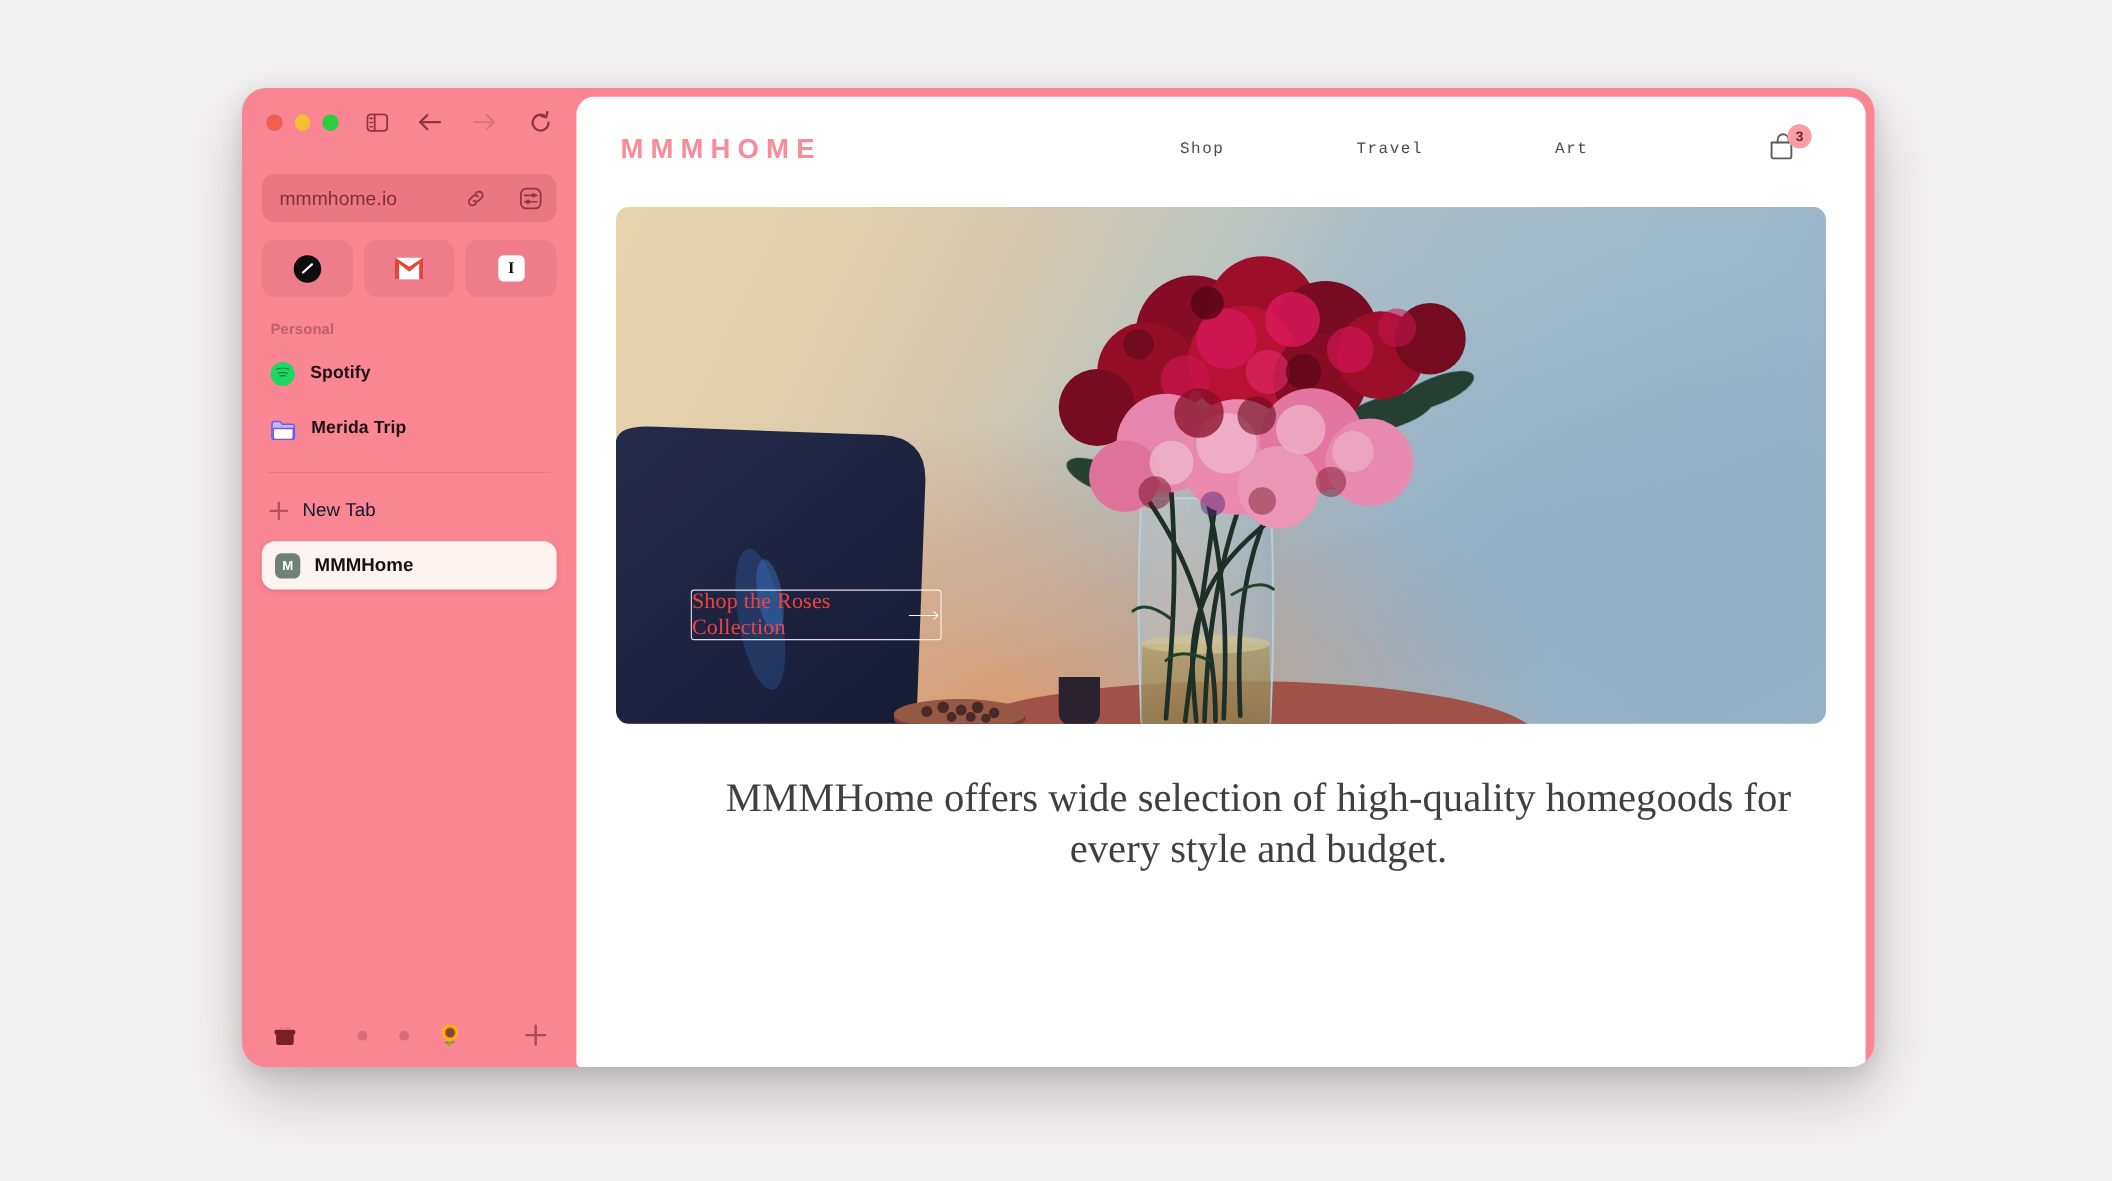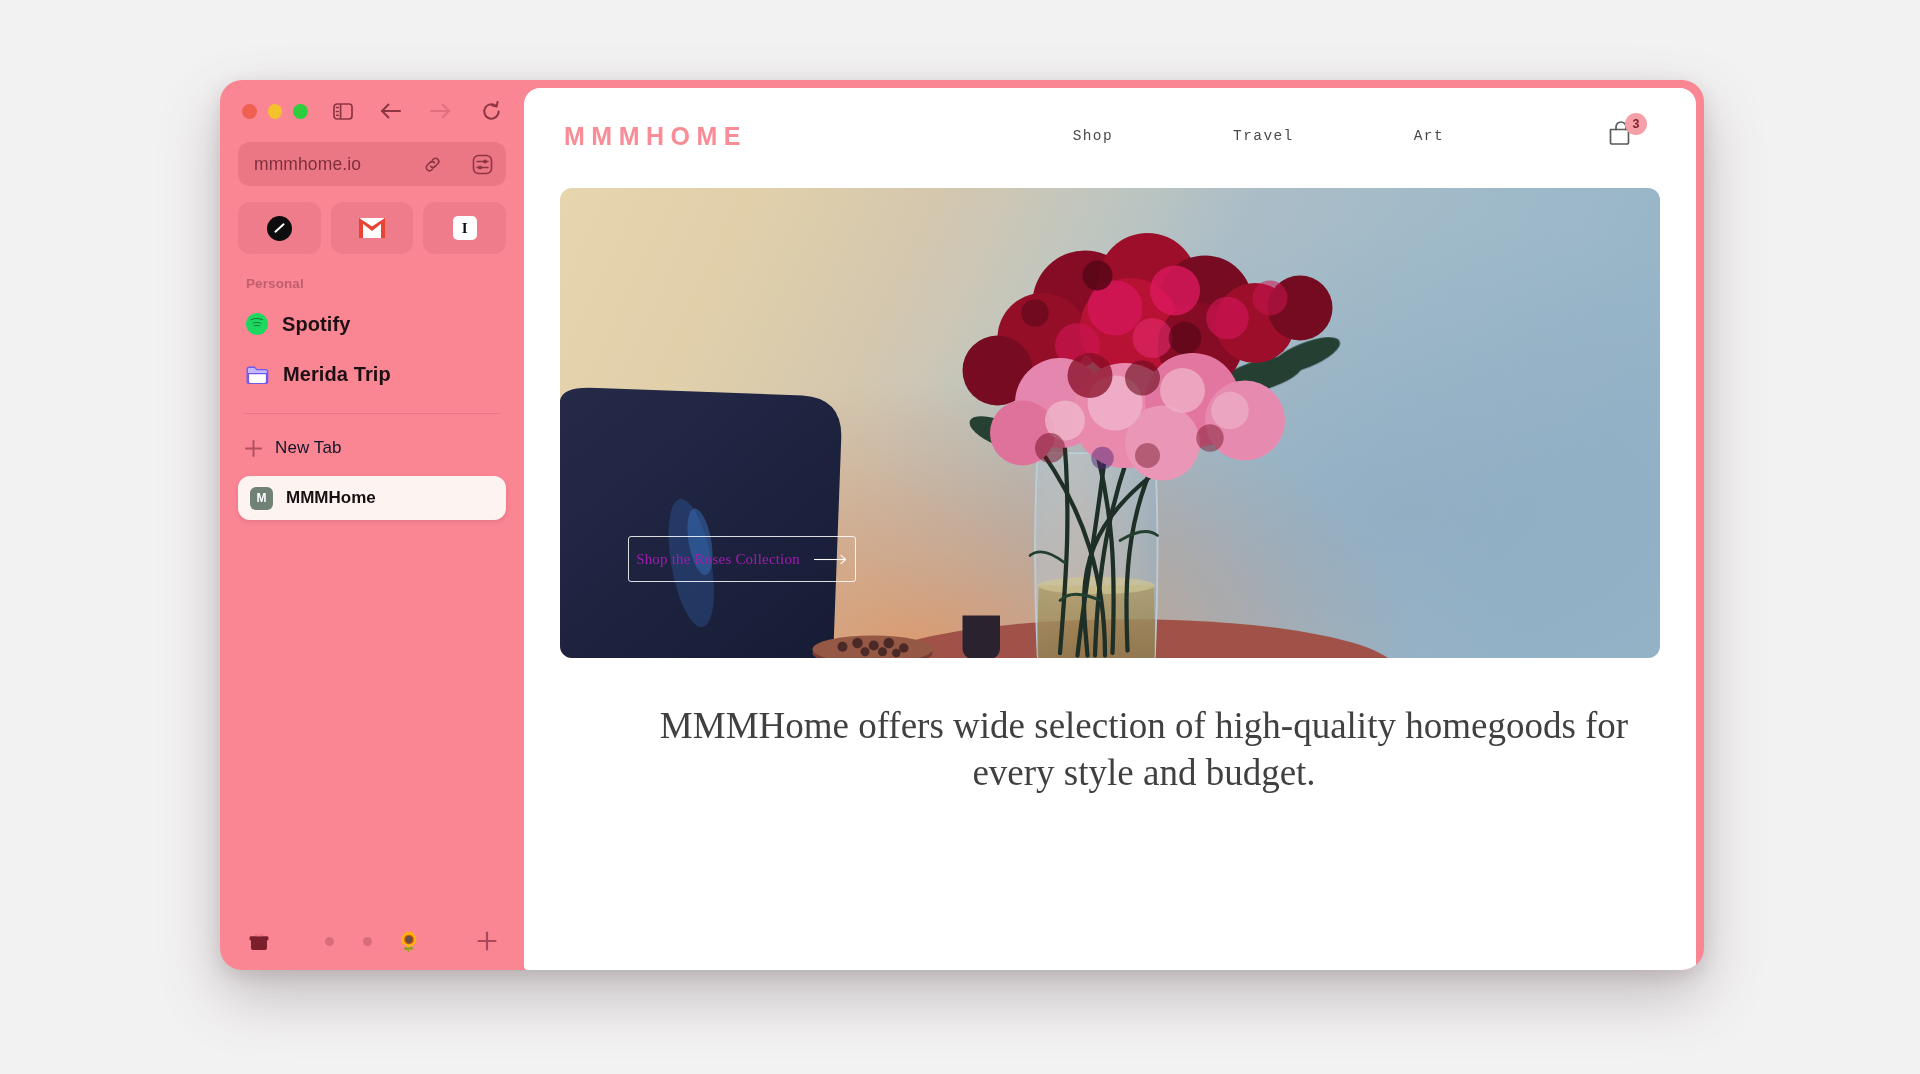"mmmhome.io" .urlbar { margin-top: 0 -> 16px }
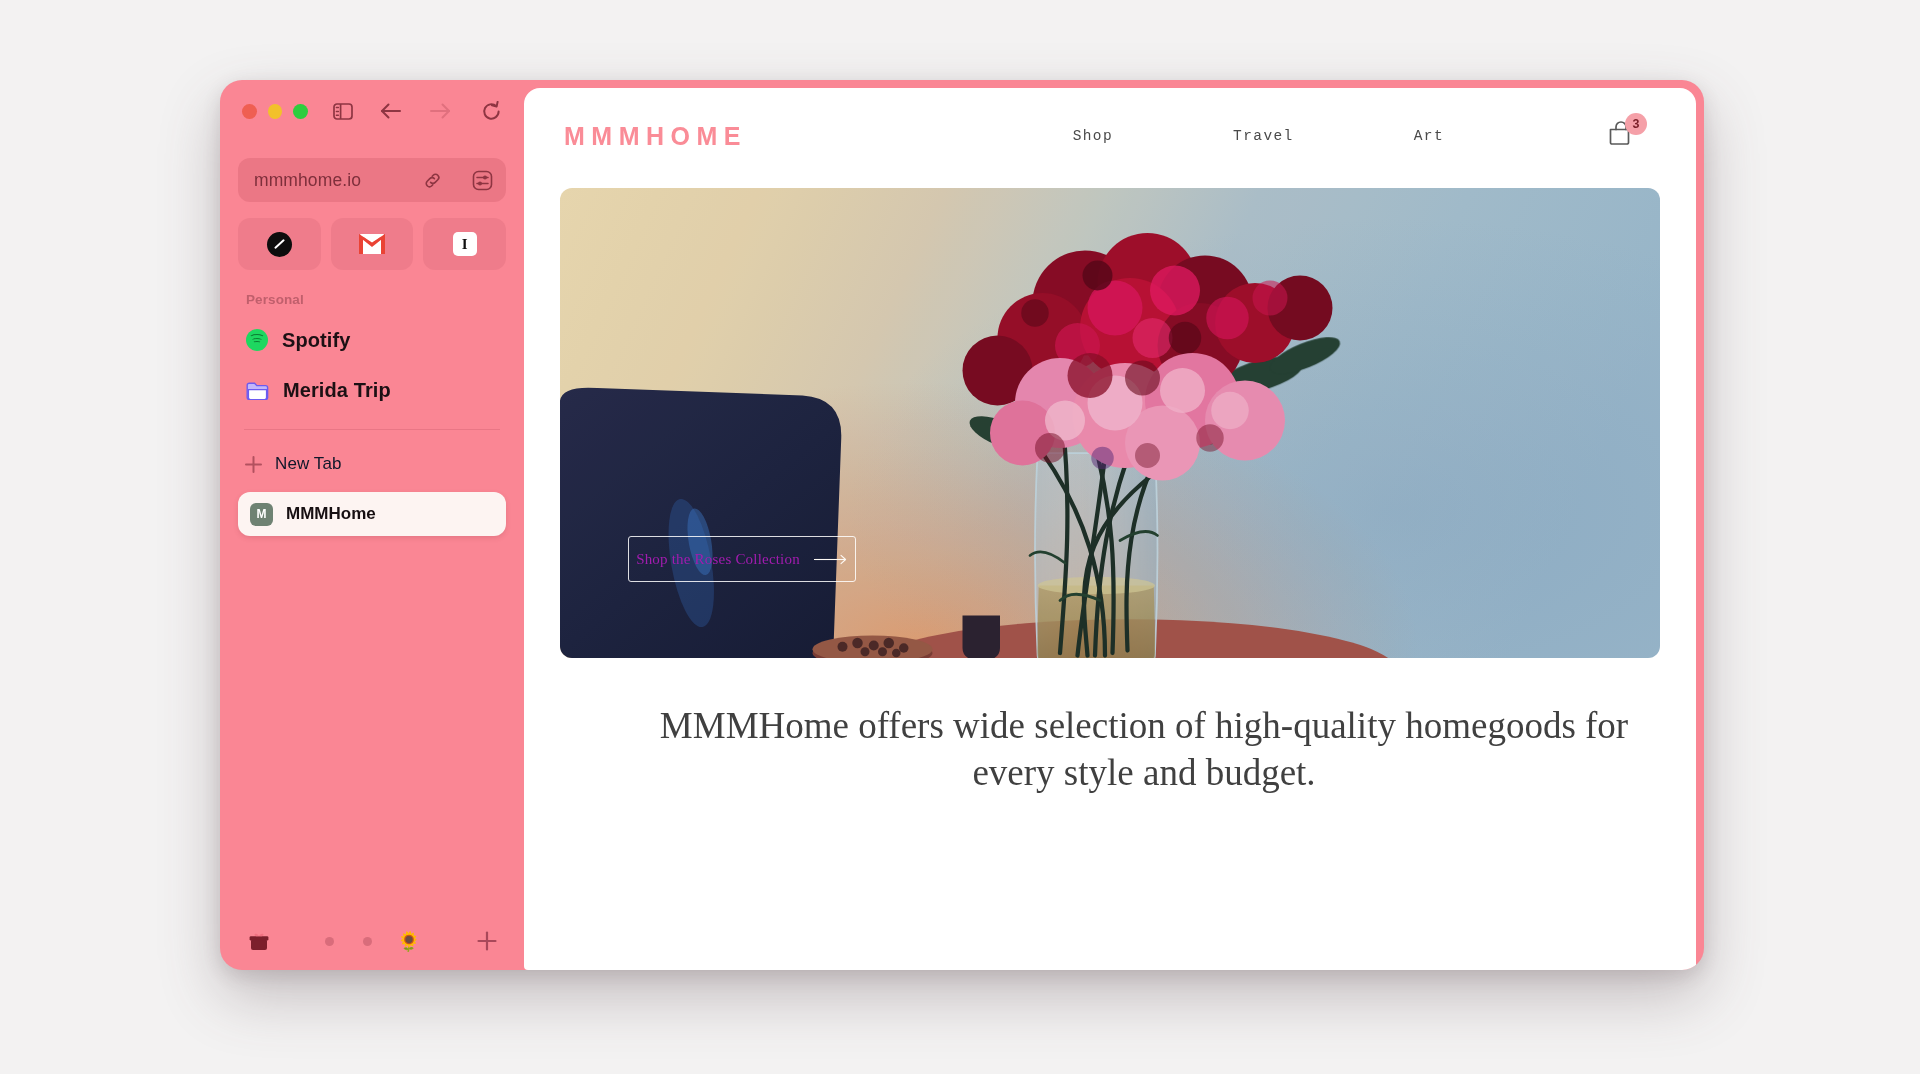"Spotify" .bk-label { font-size: 20px -> 16px }
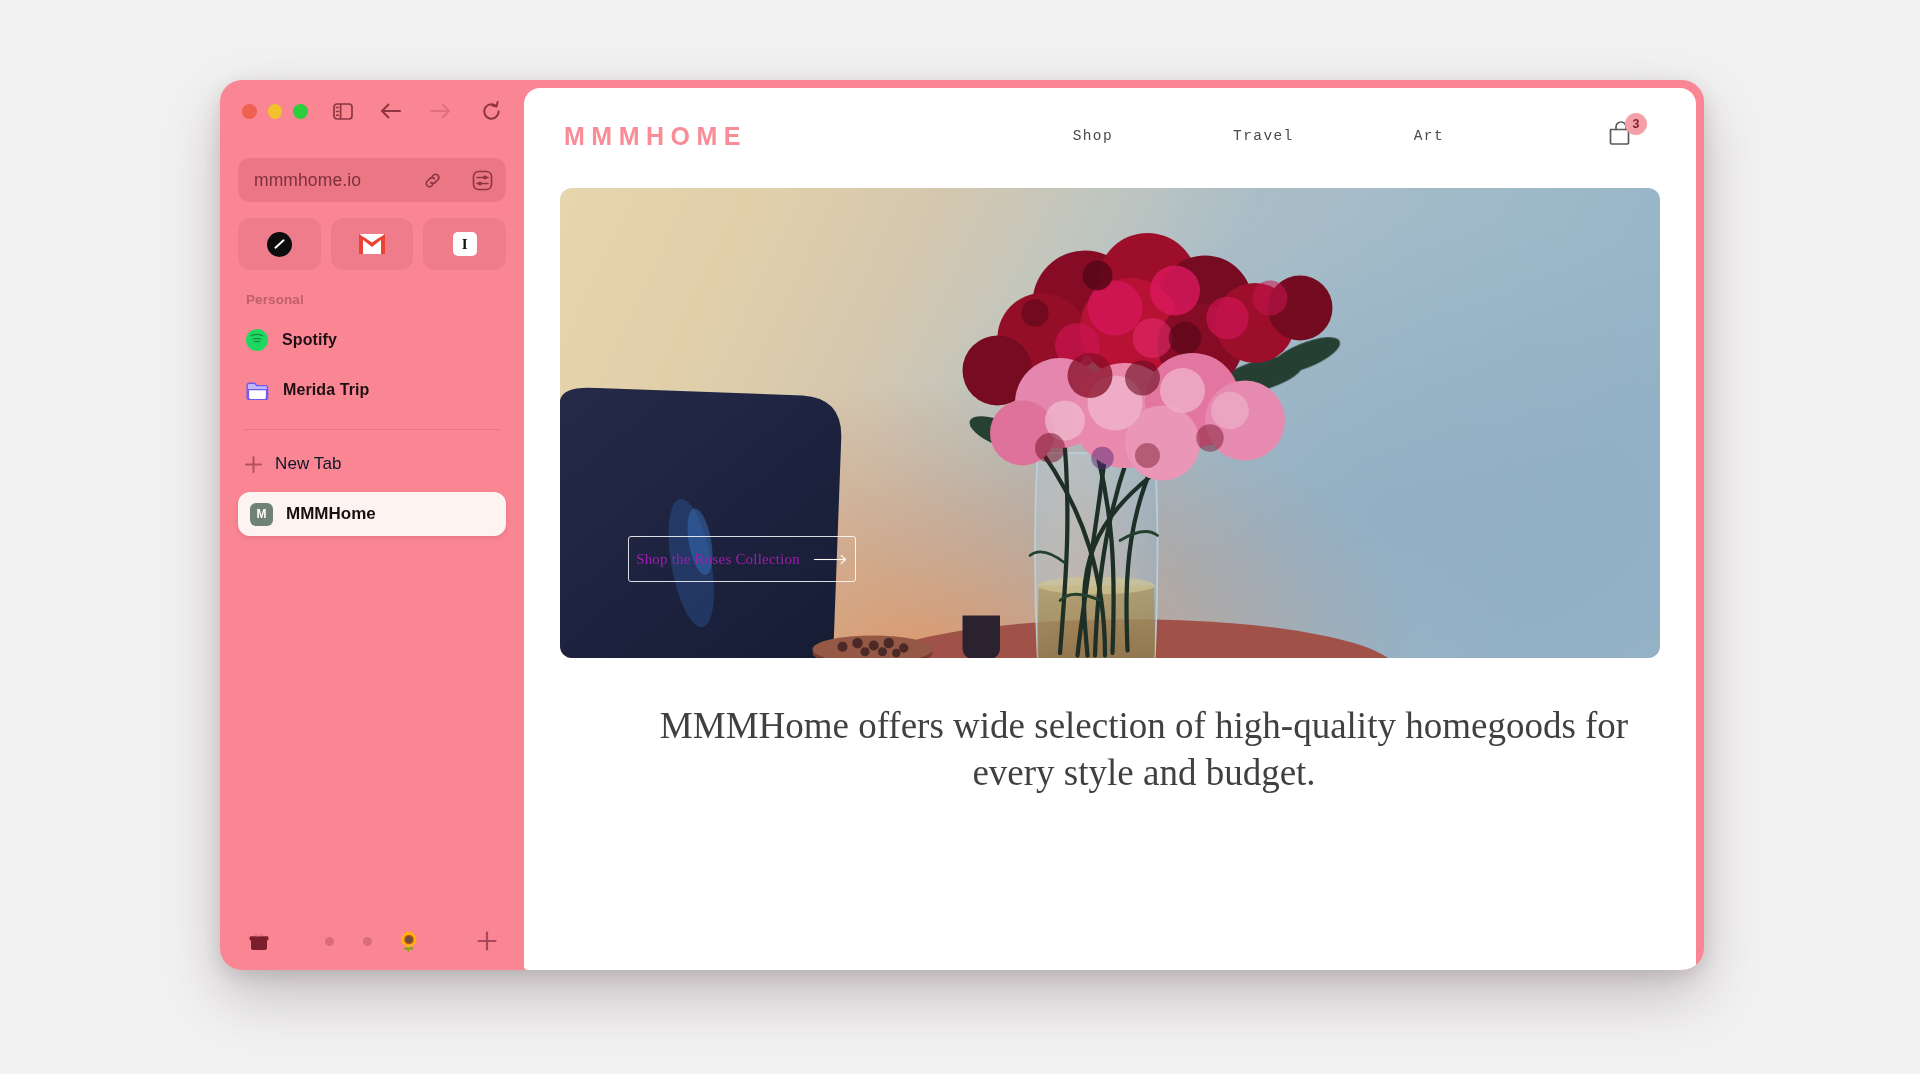"Shop the Roses Collection" .hero-cta .txt { color: #a21caf -> #ef4444; font-size: 15px -> 20px }
